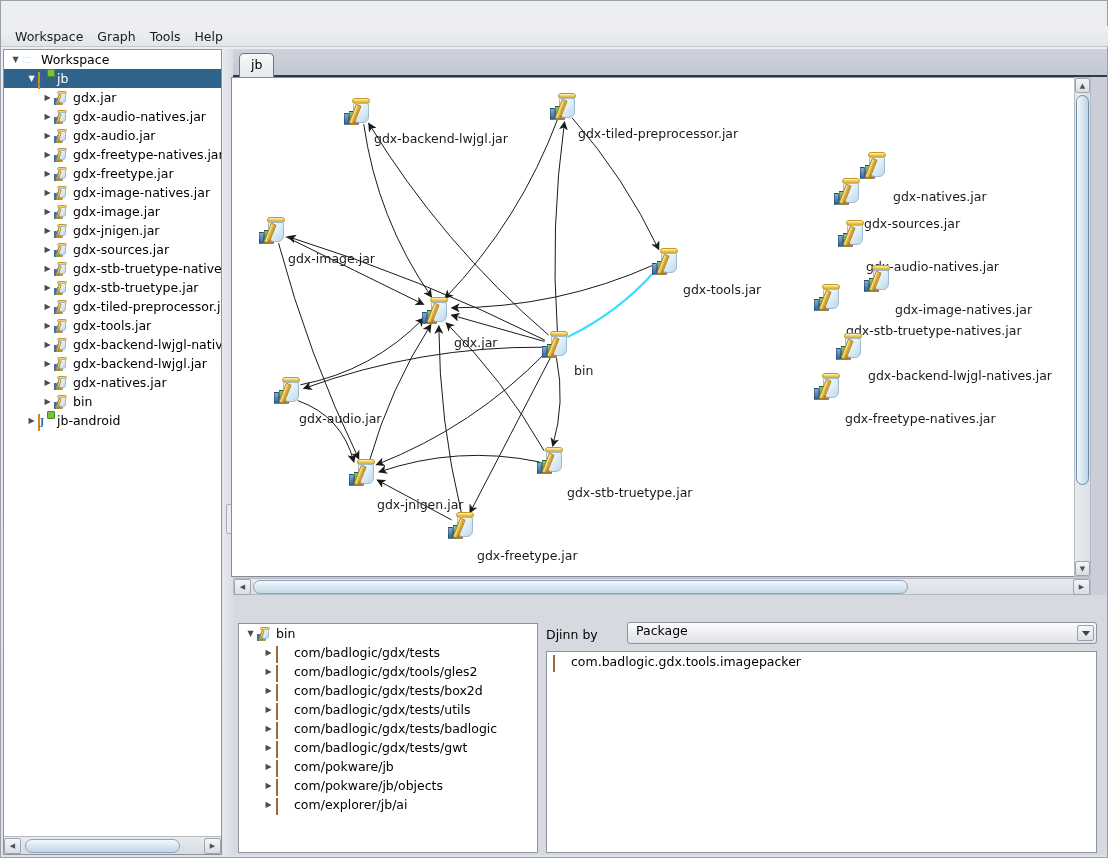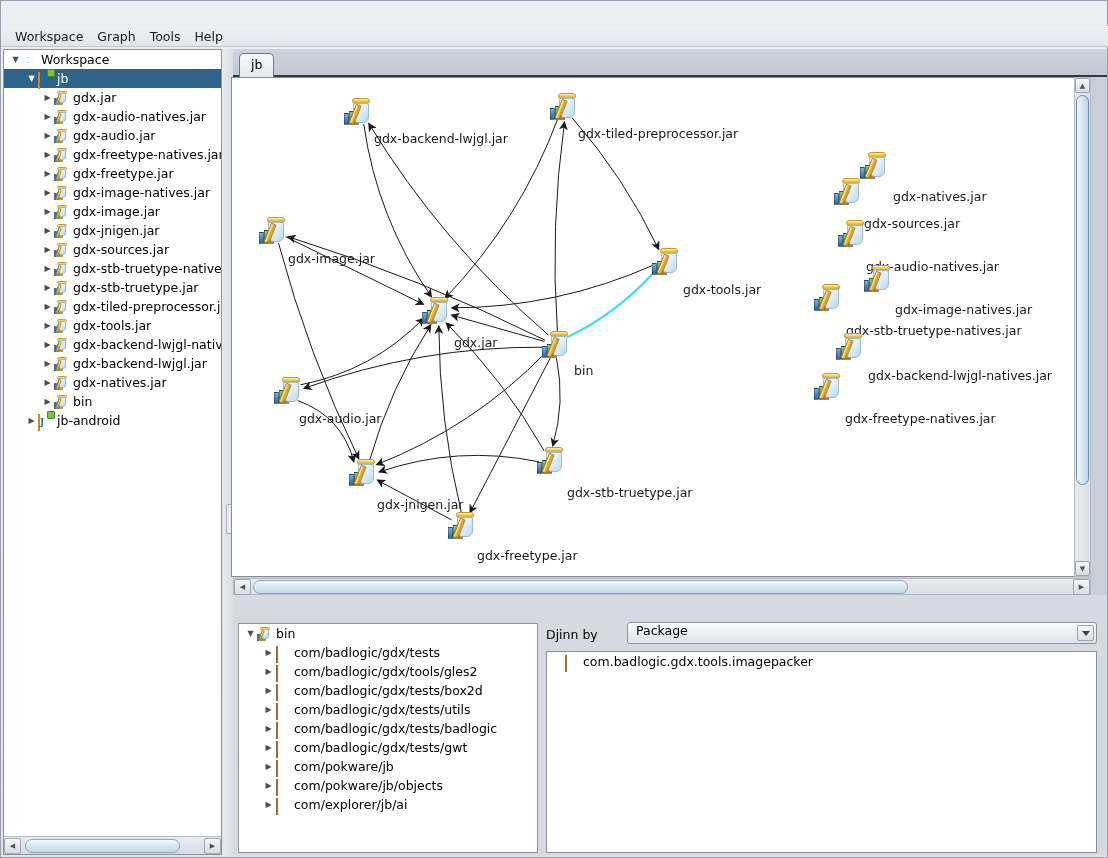"com.badlogic.gdx.tools.imagepacker" .listrow { padding-left: 16px -> 4px }
